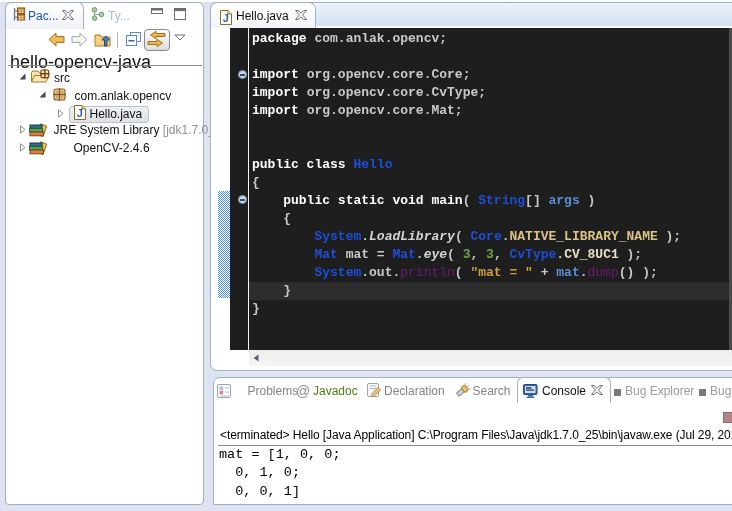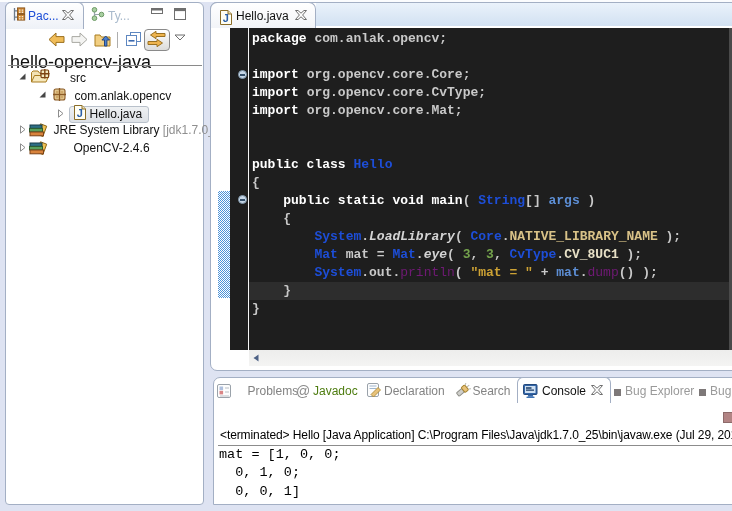"src" div.abs { margin-left: 16px -> none }
